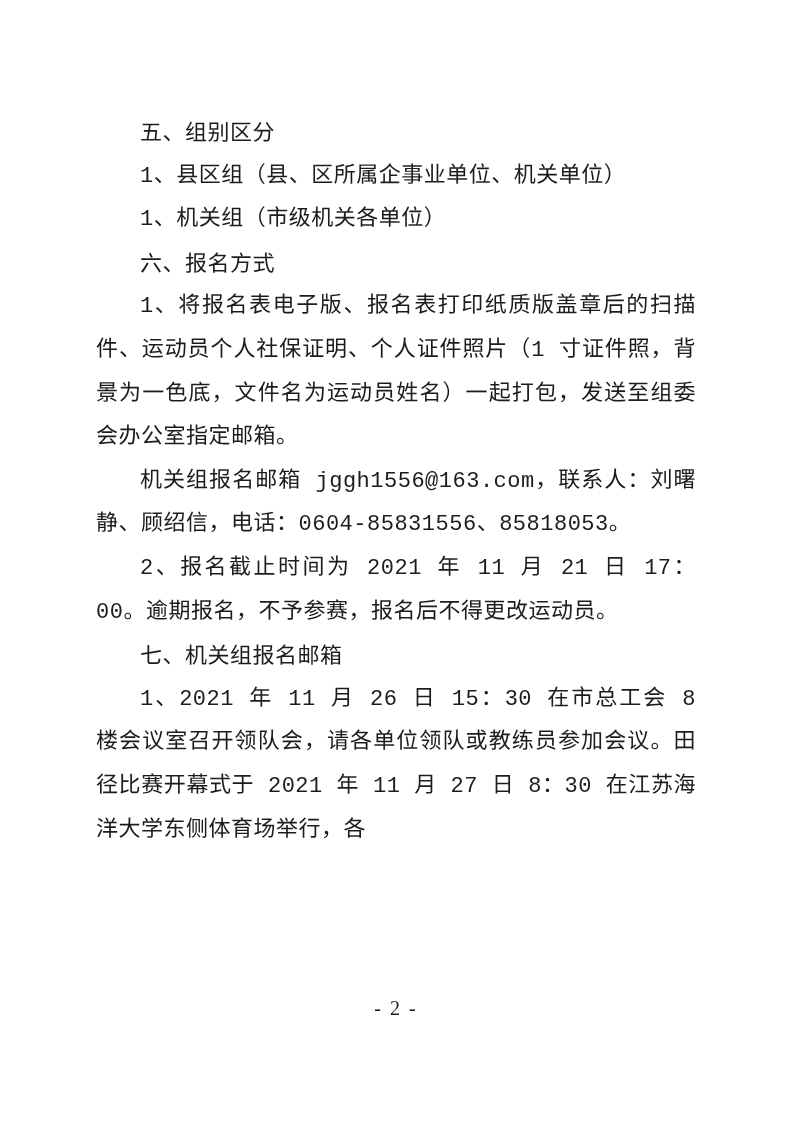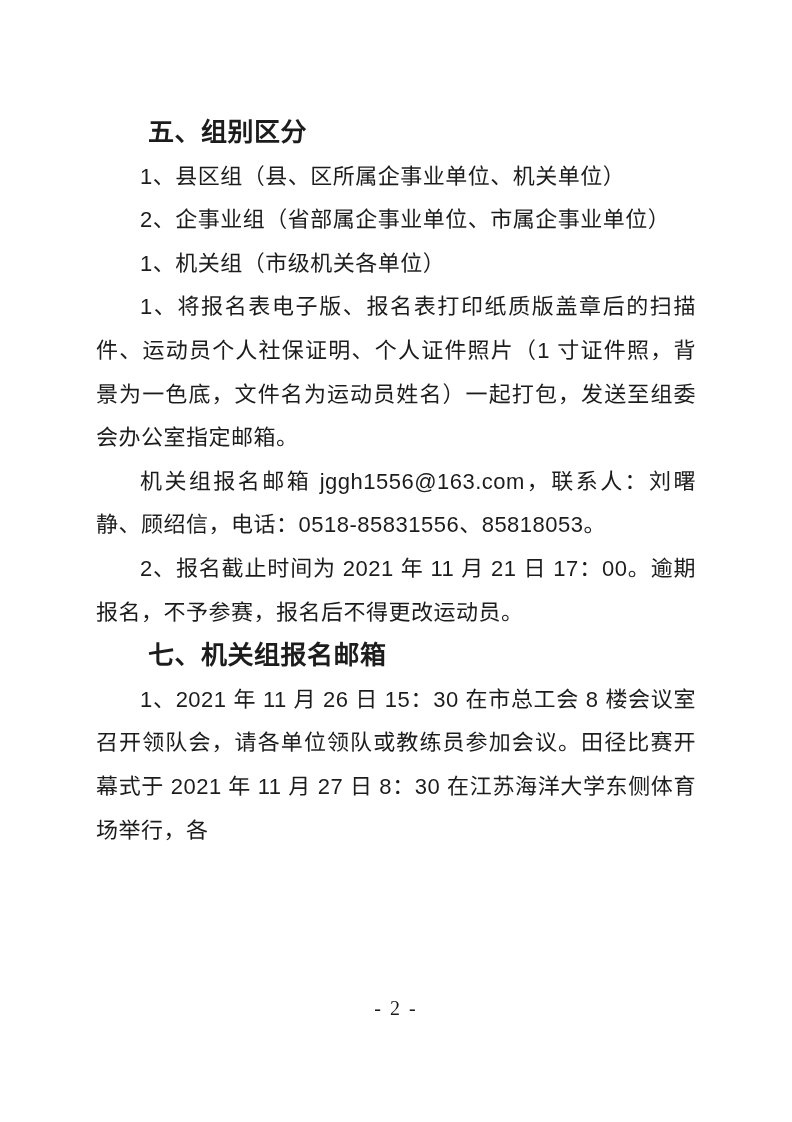"五、组别区分" p.section-heading { font-size: 26px -> 22px; font-weight: bold -> normal }
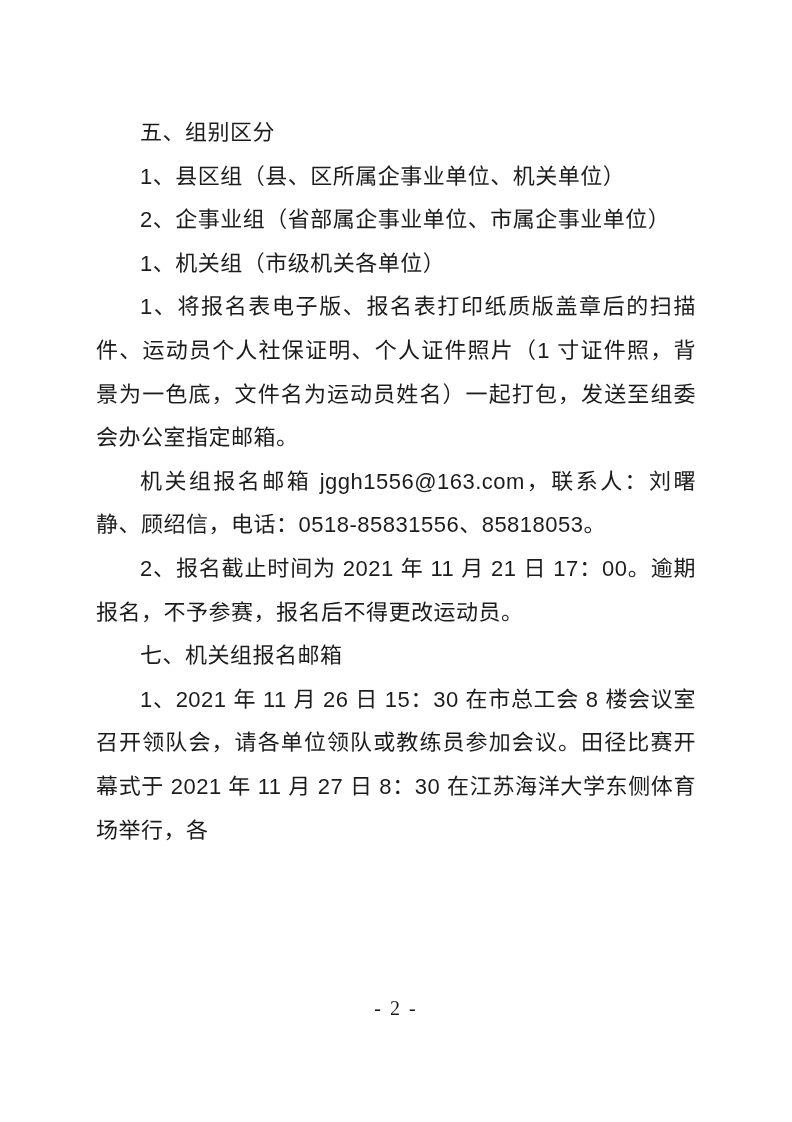"1、县区组（县、区所属企事业单位、机关单位）" p.body-para { font-family: Liberation Sans, sans-serif -> Liberation Mono, monospace }
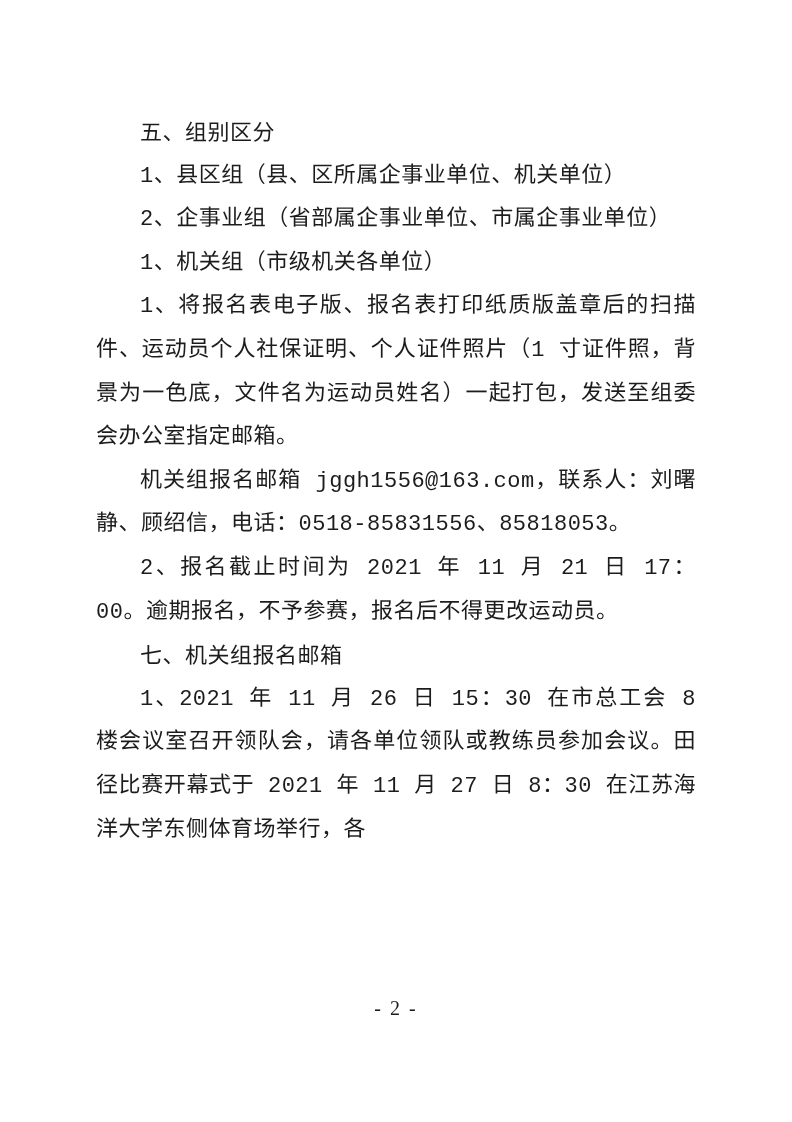"2、企事业组（省部属企事业单位、市属企事业单位）" p.body-para { html: <p>2、企事业组（省部属企事业单位、市属企事业单位）</p> -> none }
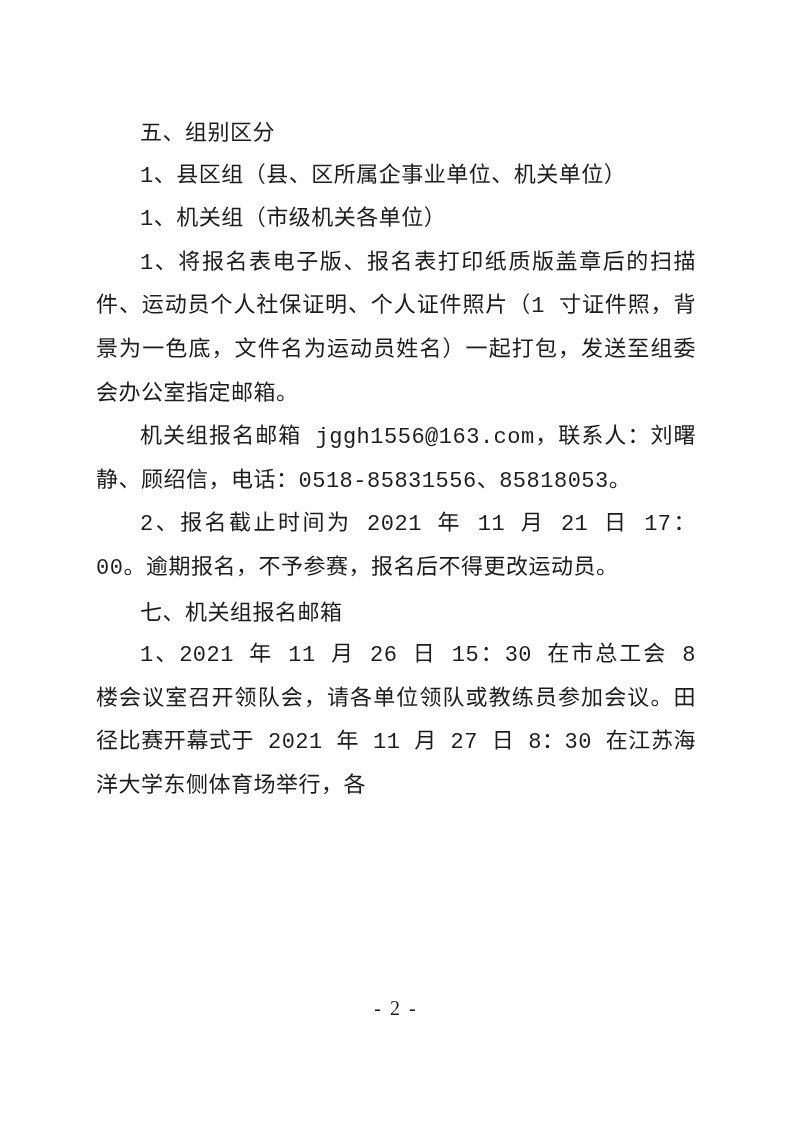"六、报名方式" p.section-heading { html: none -> <p>六、报名方式</p> }
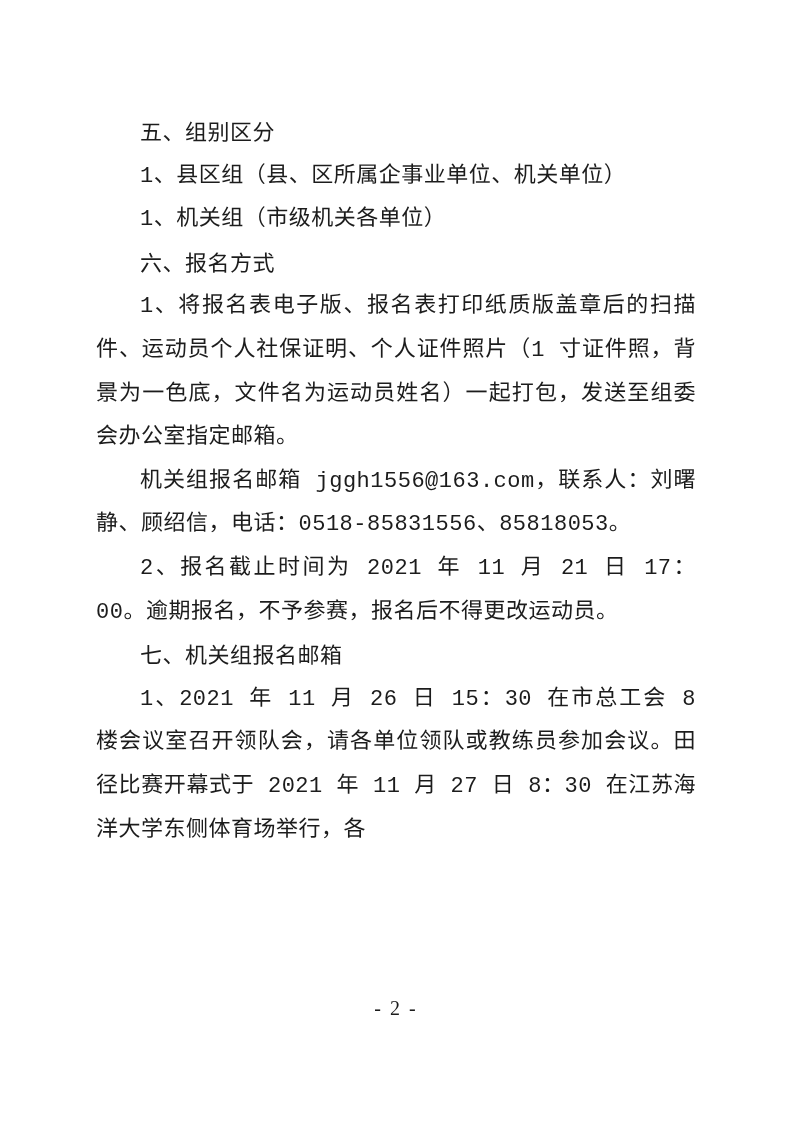"机关组报名邮箱" p.body-para { text: 0518-85831556 -> 0604-85831556 }
